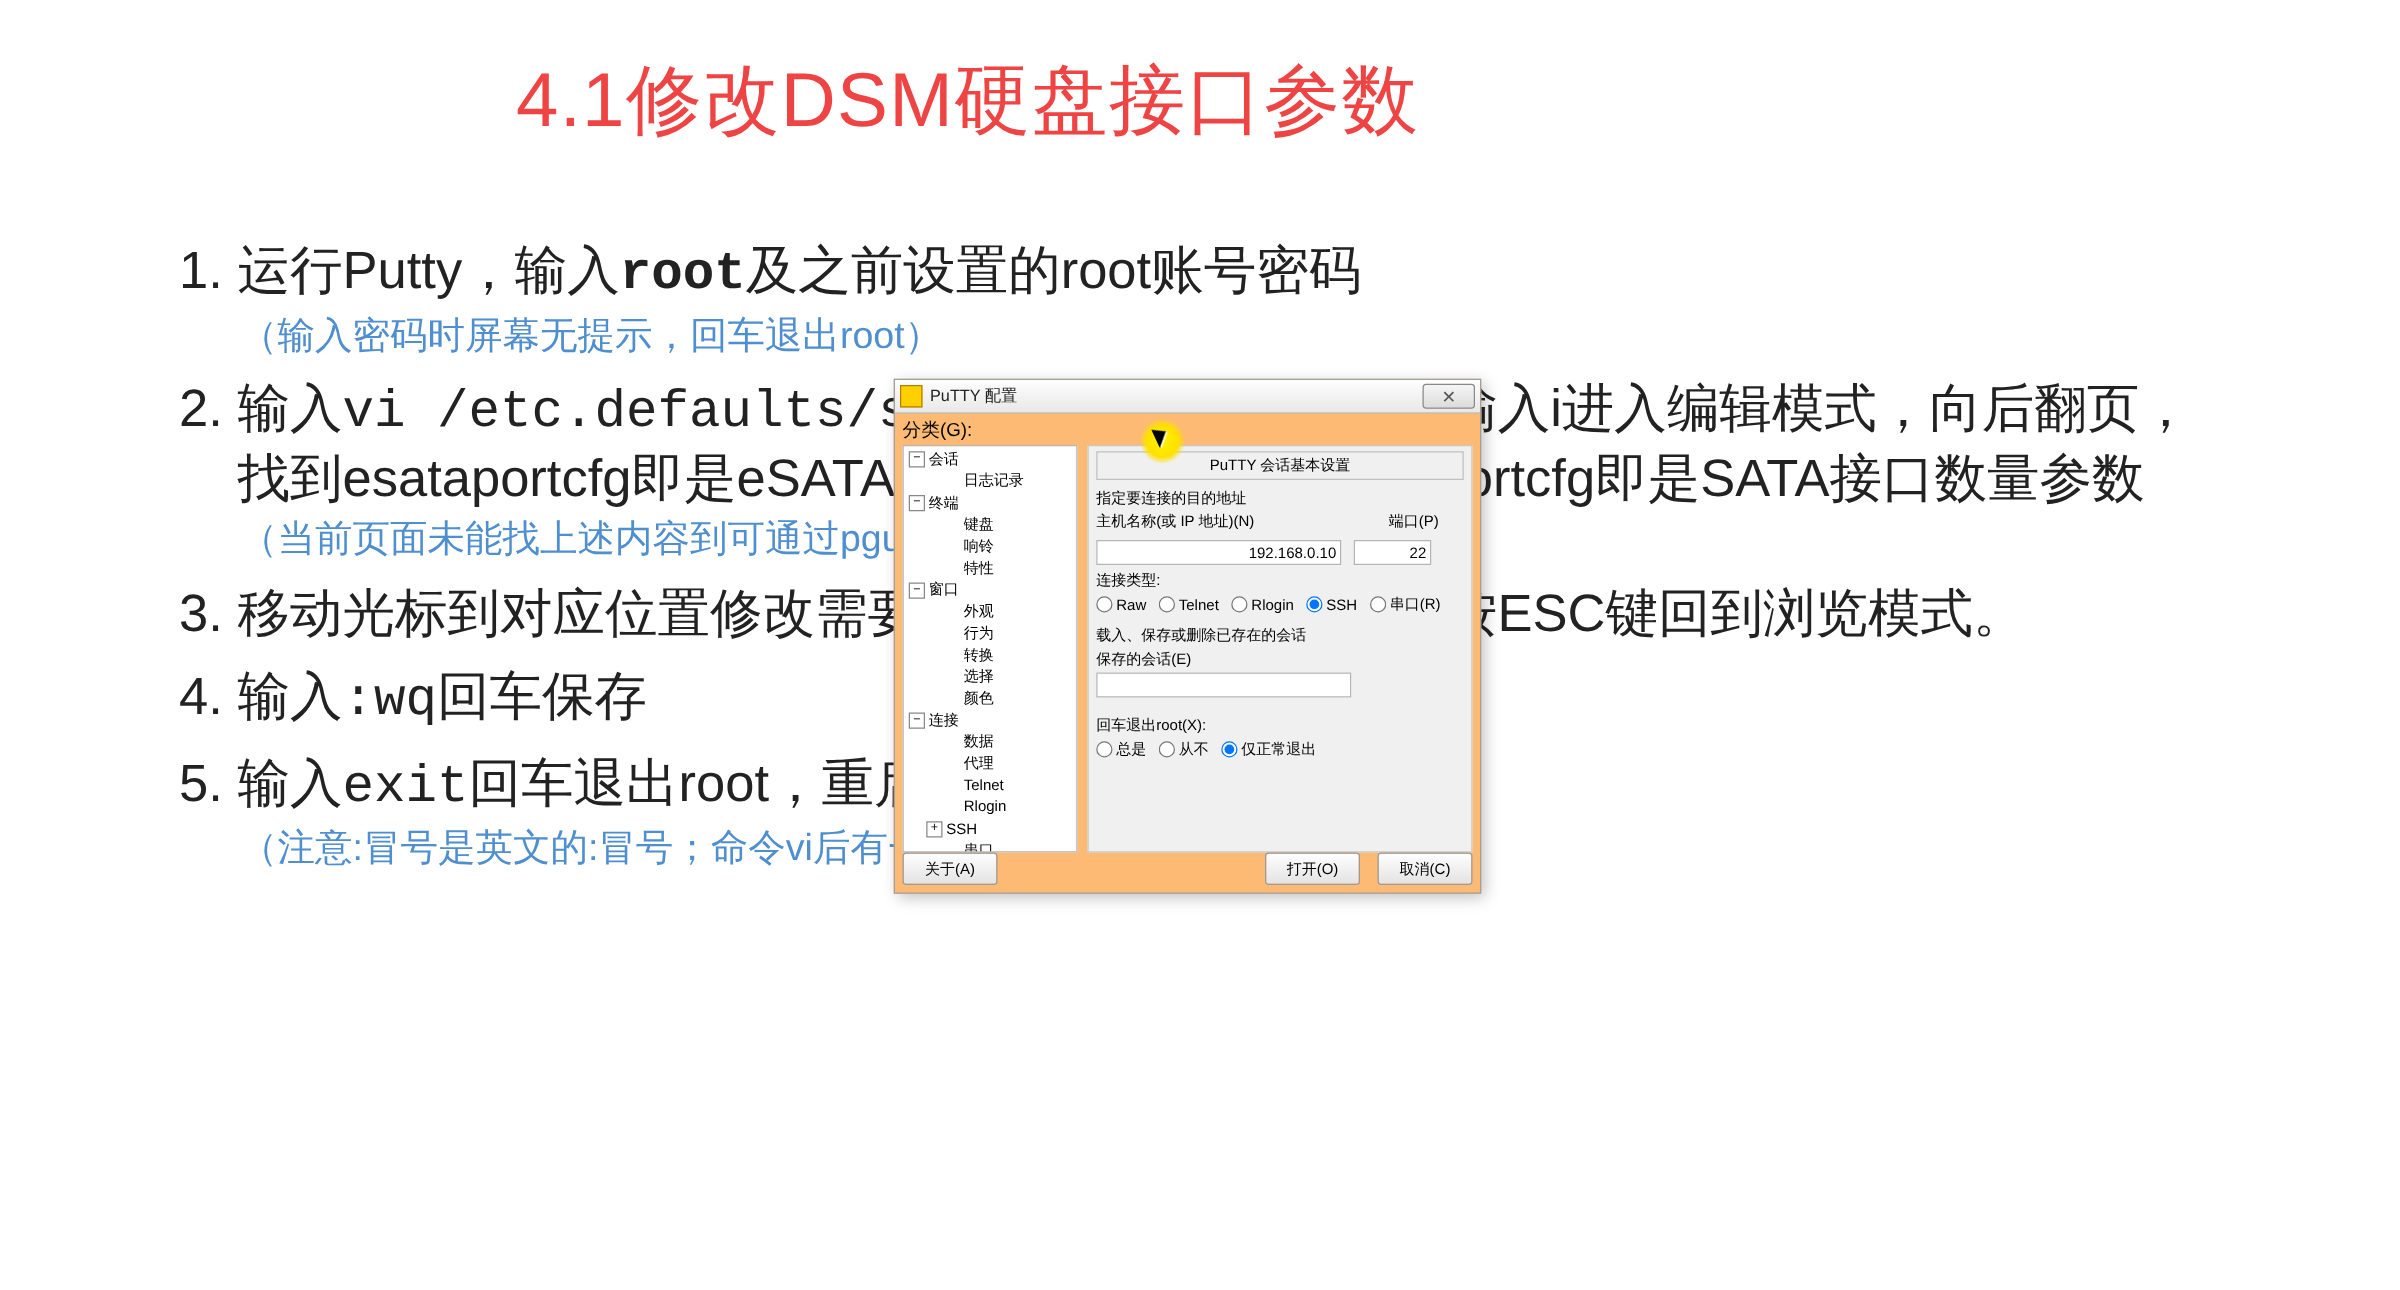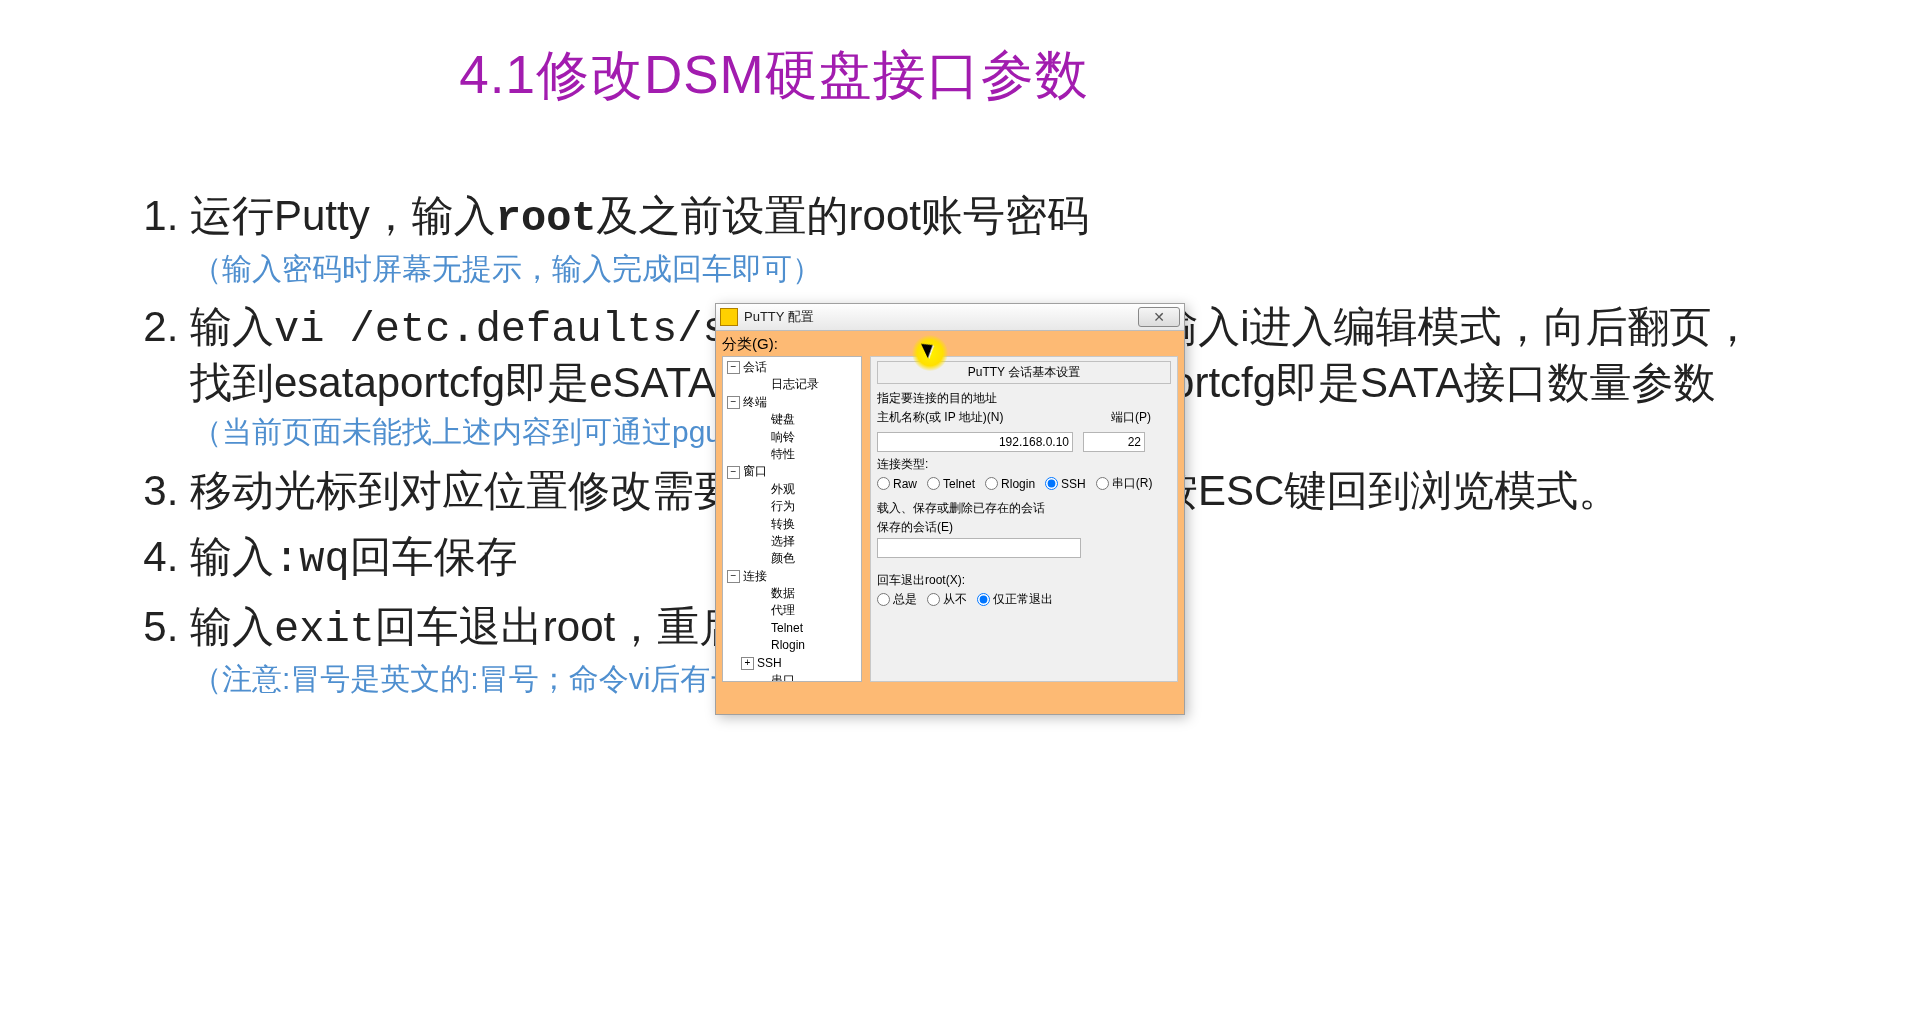"4.1修改DSM硬盘接口参数" .title { color: #a21caf -> #ef4444; font-size: 53px -> 61px }
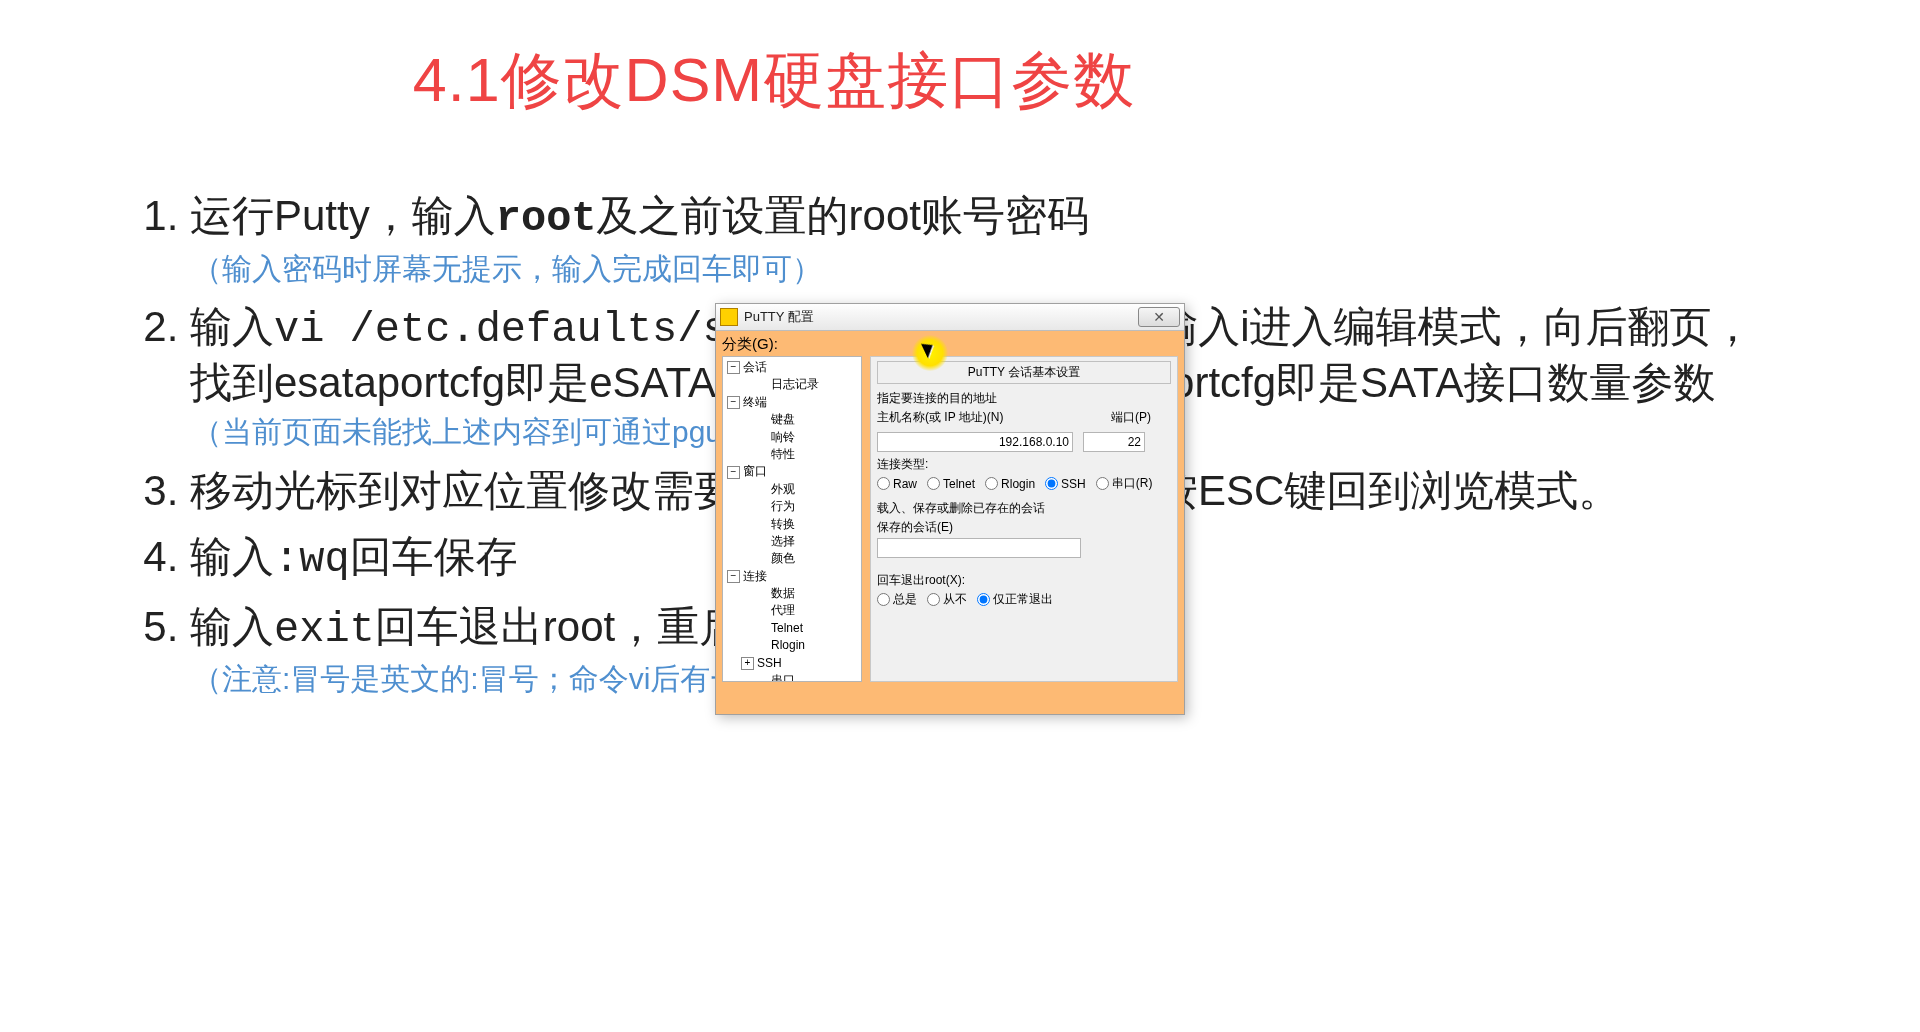"（输入密码时屏幕无提示，输入完成回车即可）" span.sub { text: 输入完成回车即可 -> 回车退出root }
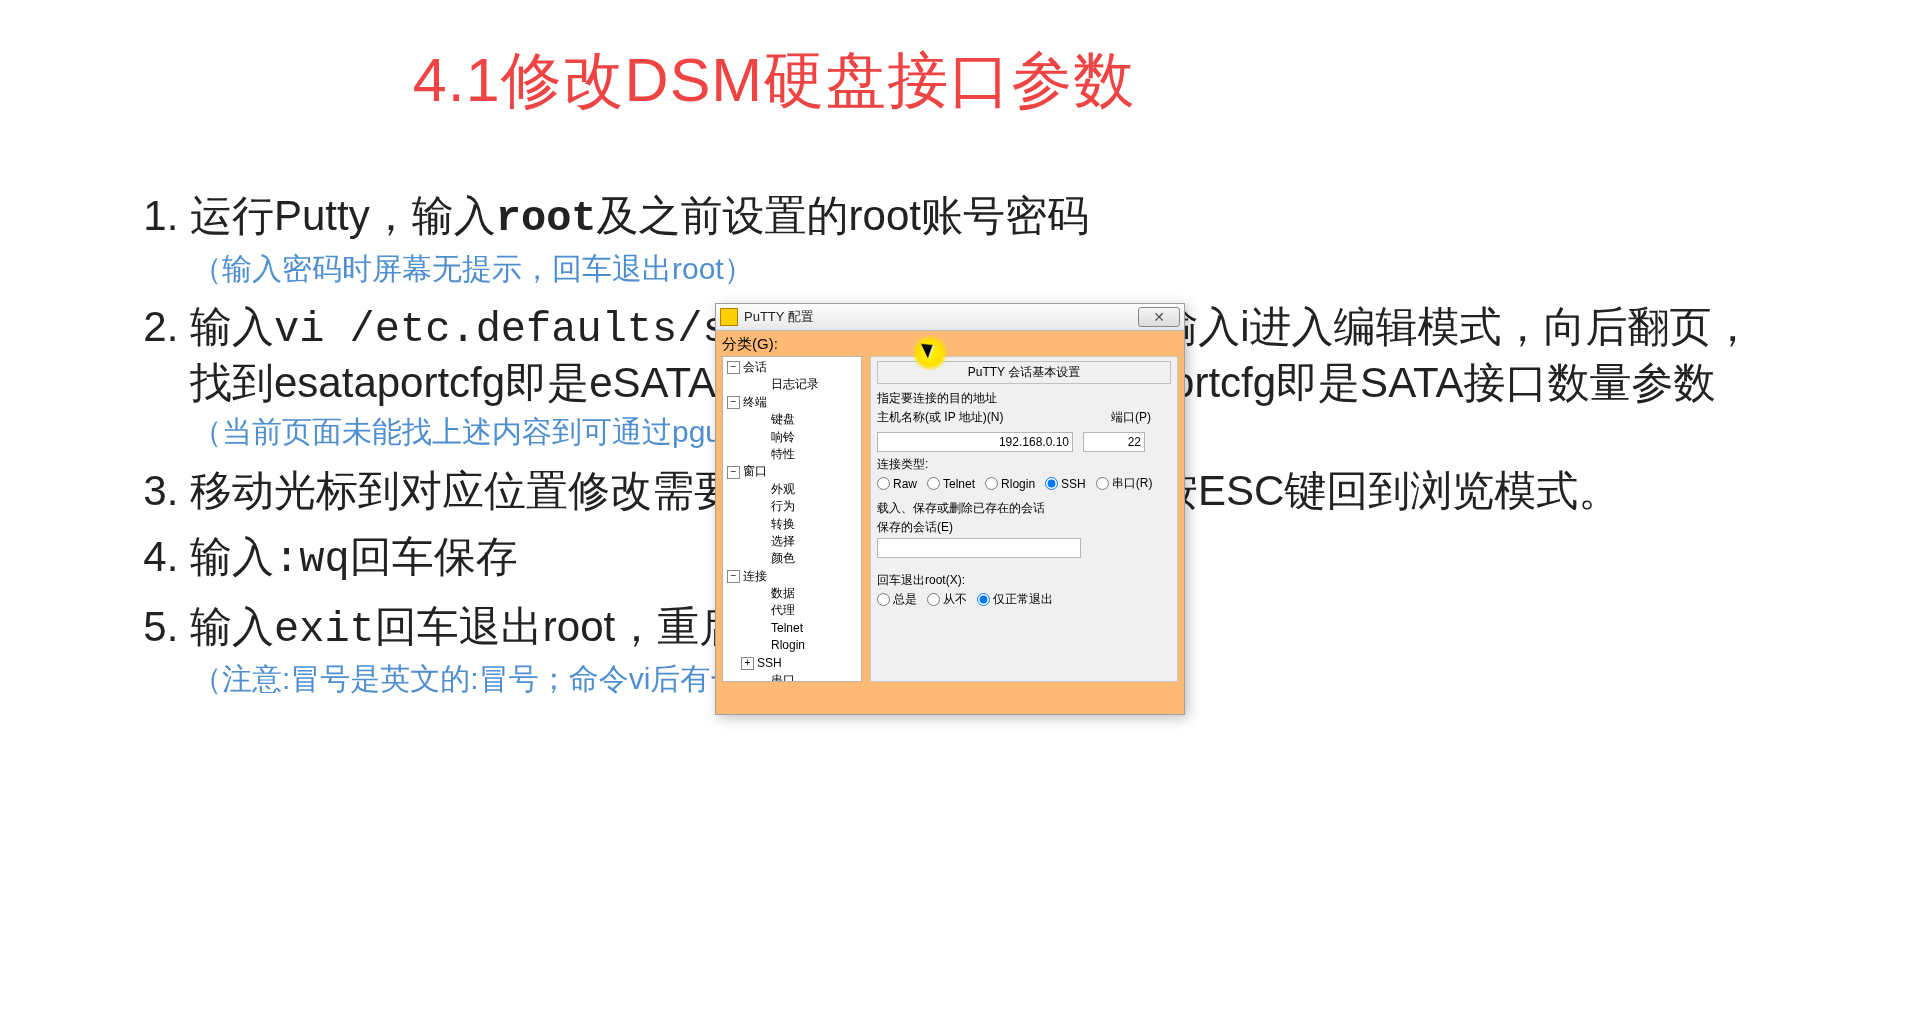"关于(A)" div.bottombar { html: none -> <div> <div>关于(A)</div> <div> <div>打开(O)</div> <div>取消(C)</div> </div> </div> }
